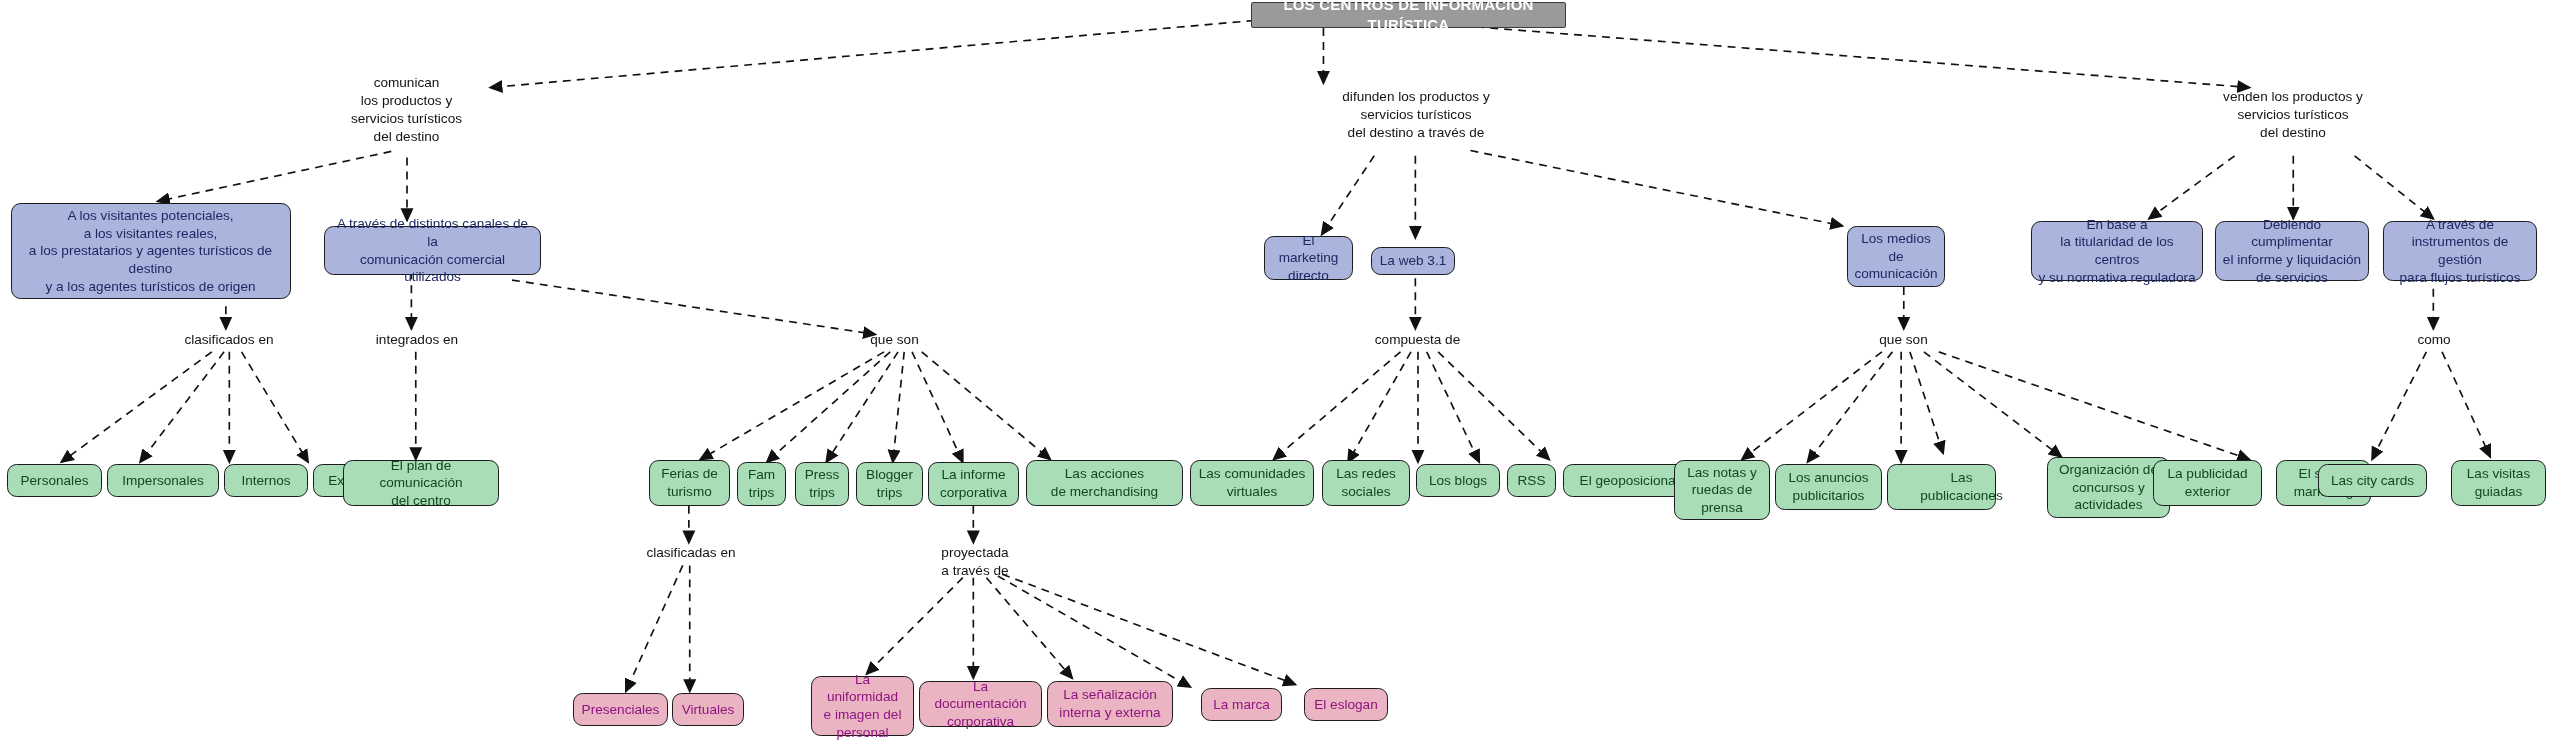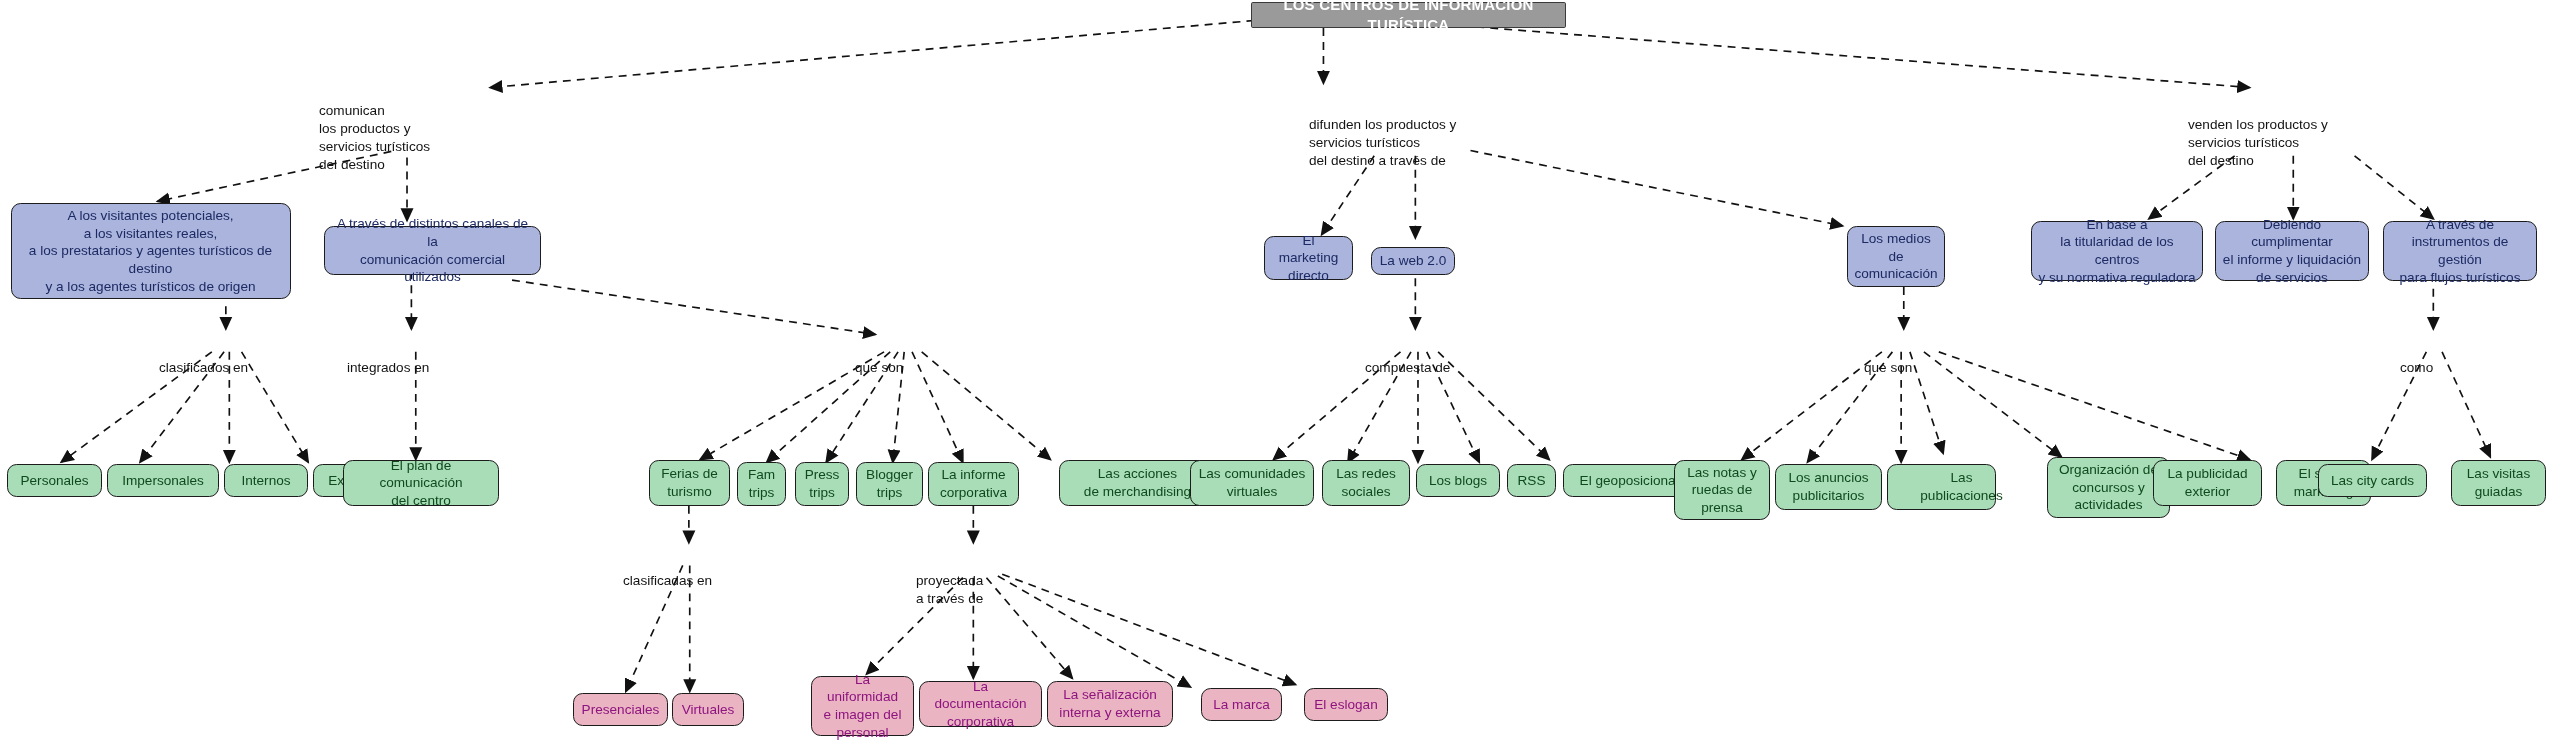"comunican" .label { margin-top: 28px -> none; text-align: none -> center }
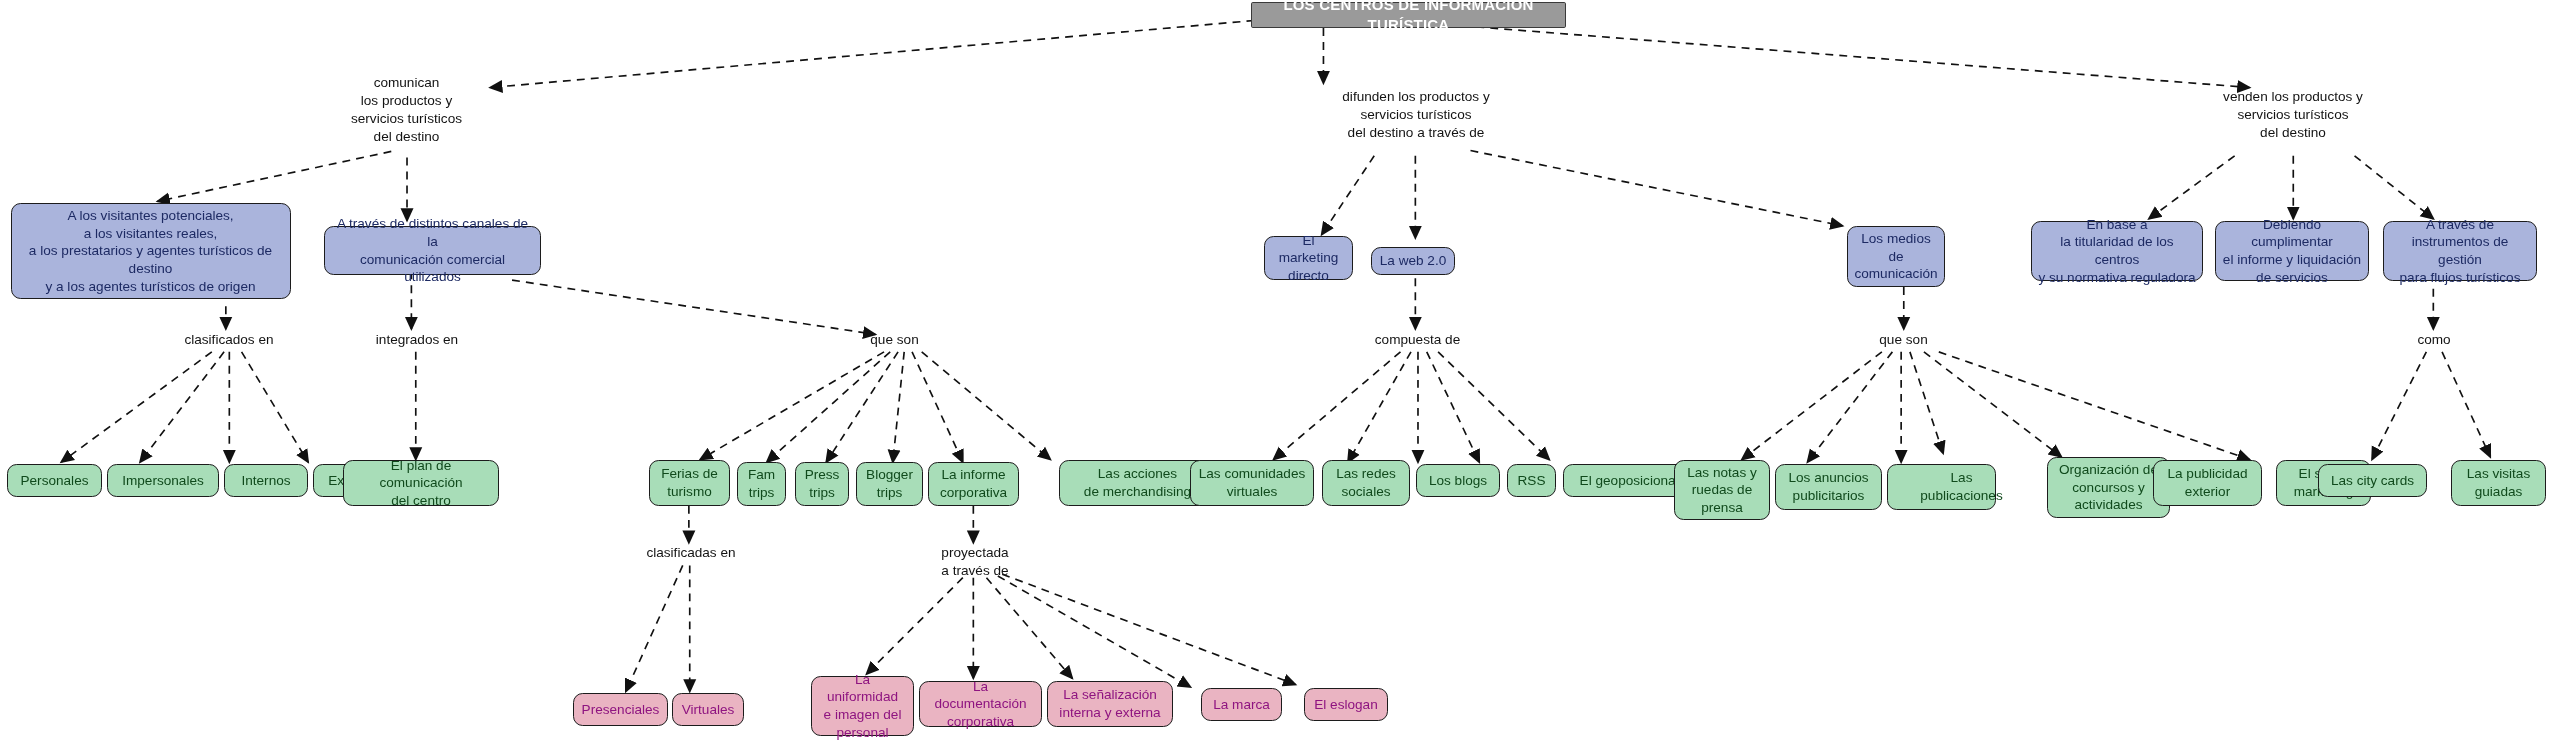"La web 2.0" span { text: 2.0 -> 3.1 }
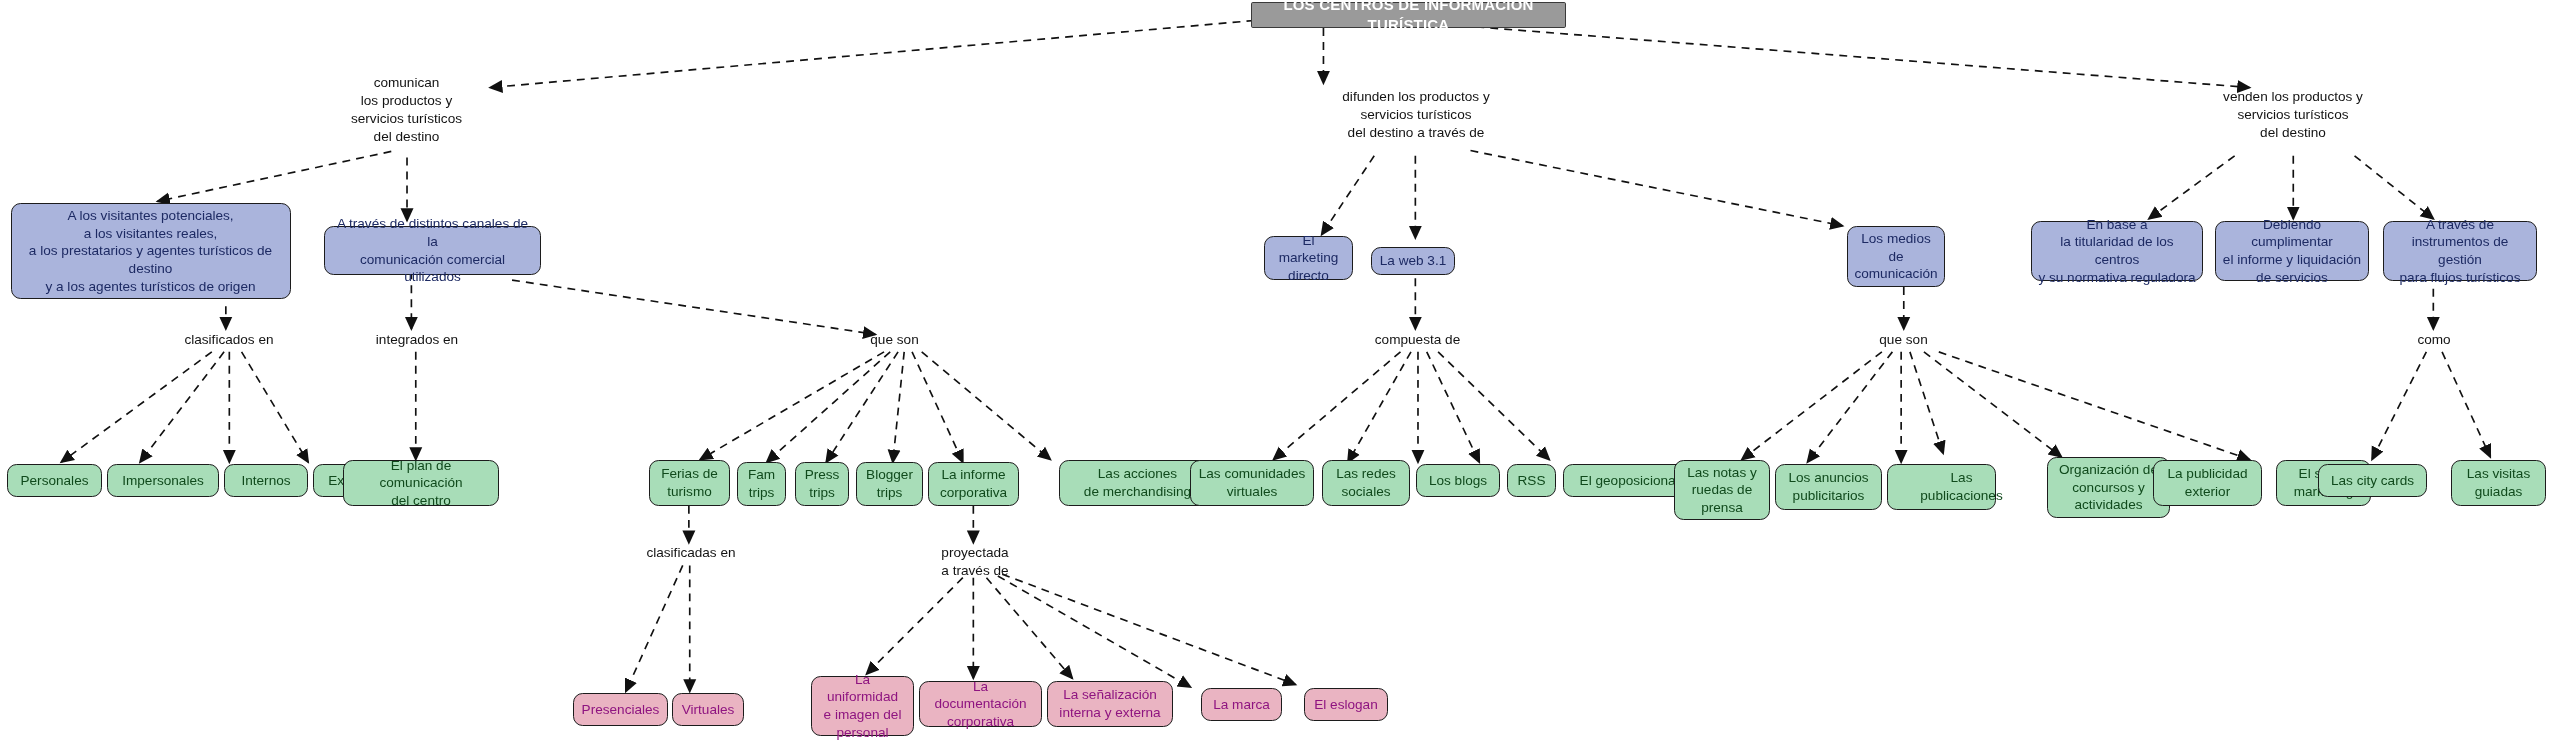"Las acciones" div.node { margin-left: 33px -> none }
